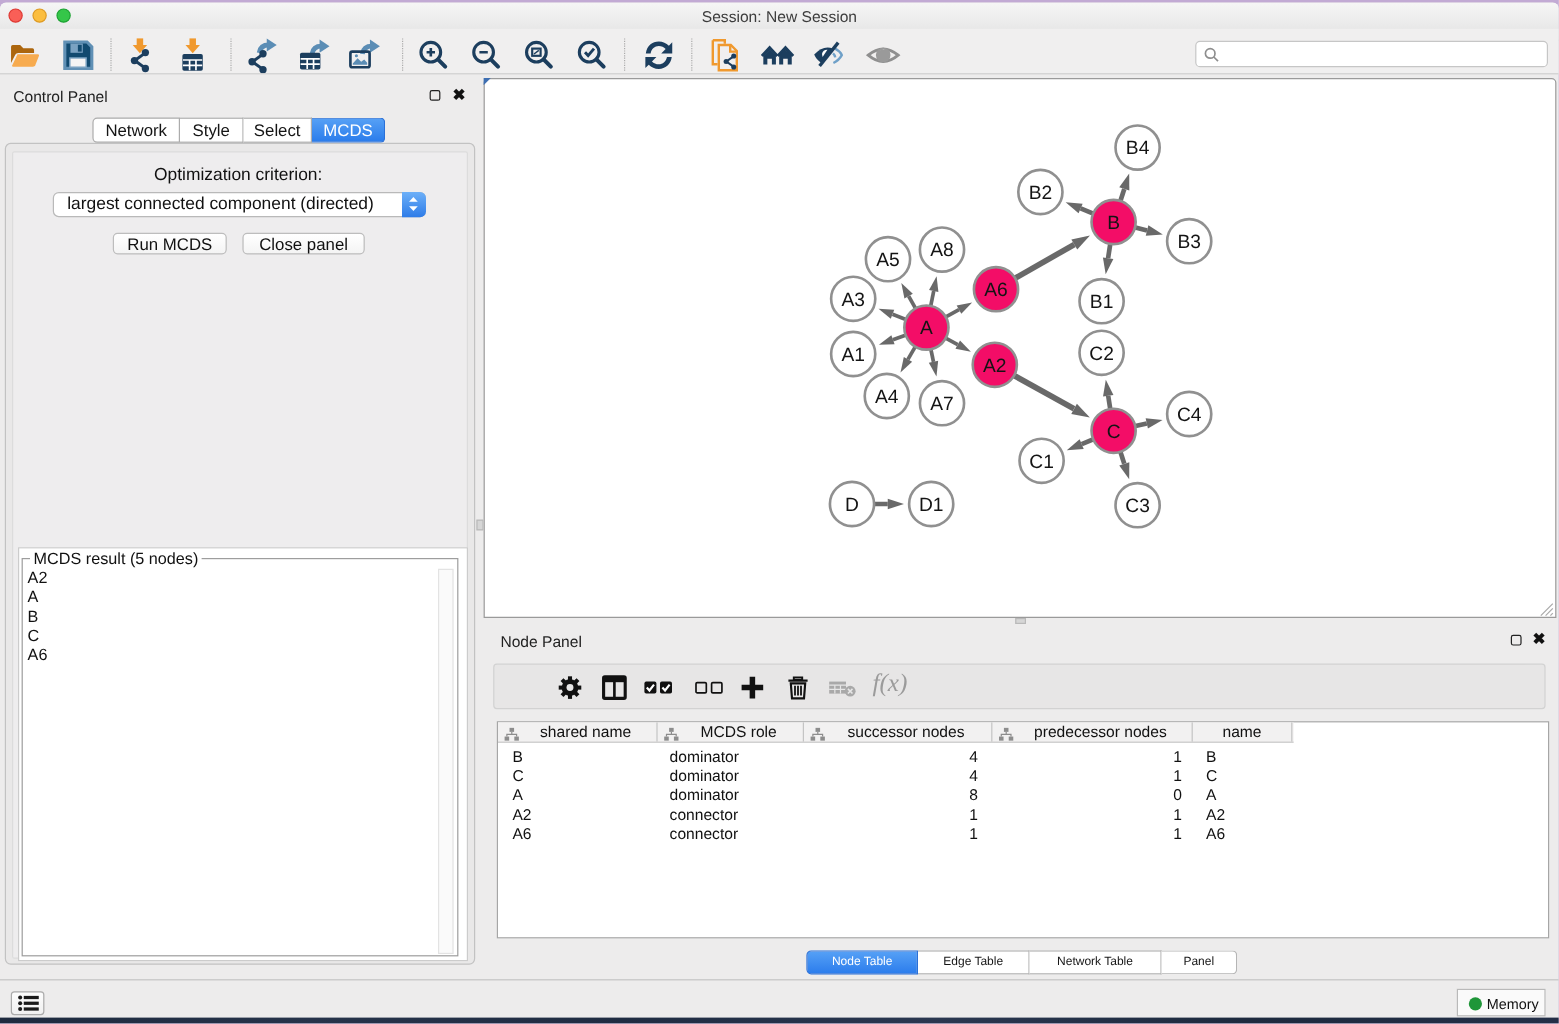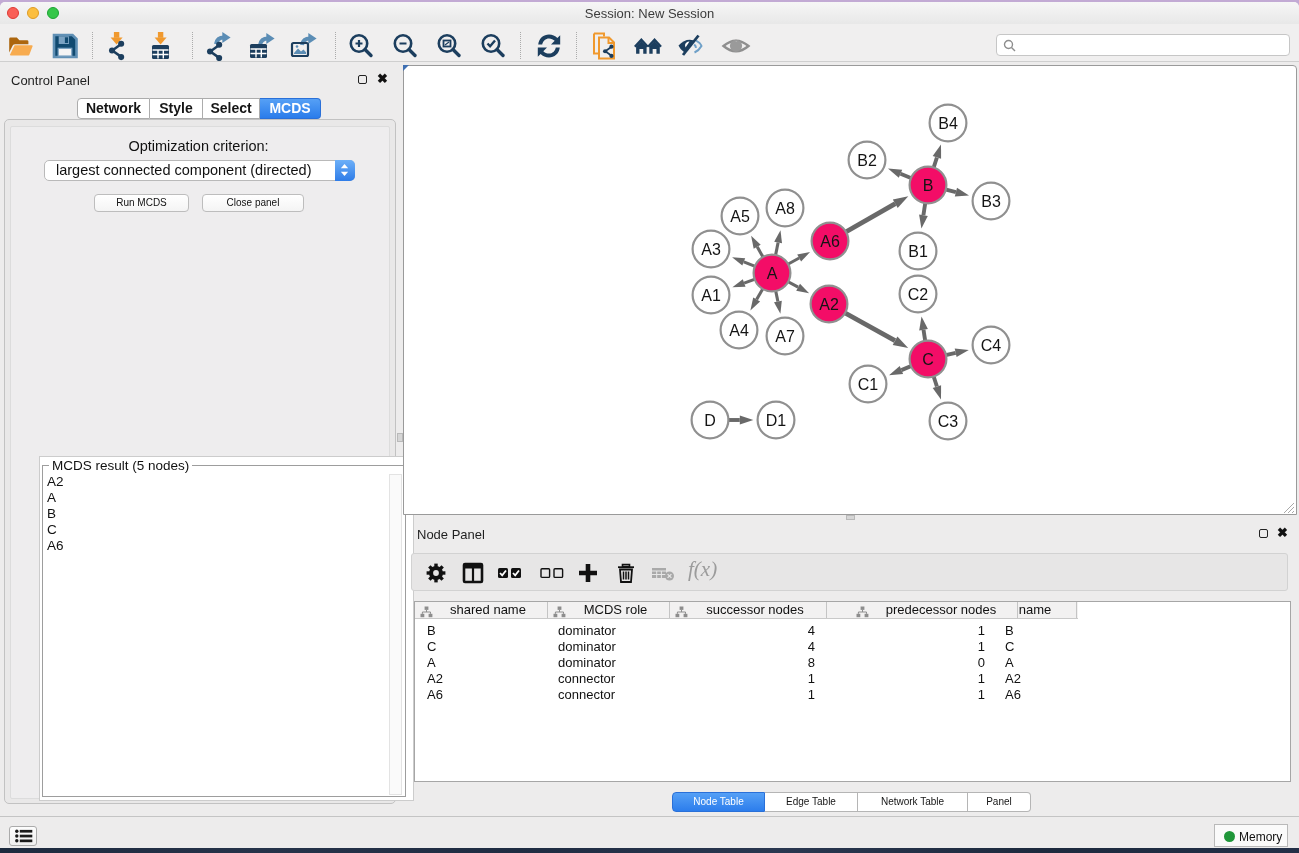"Network" div.tabrow { font-weight: bold -> none }
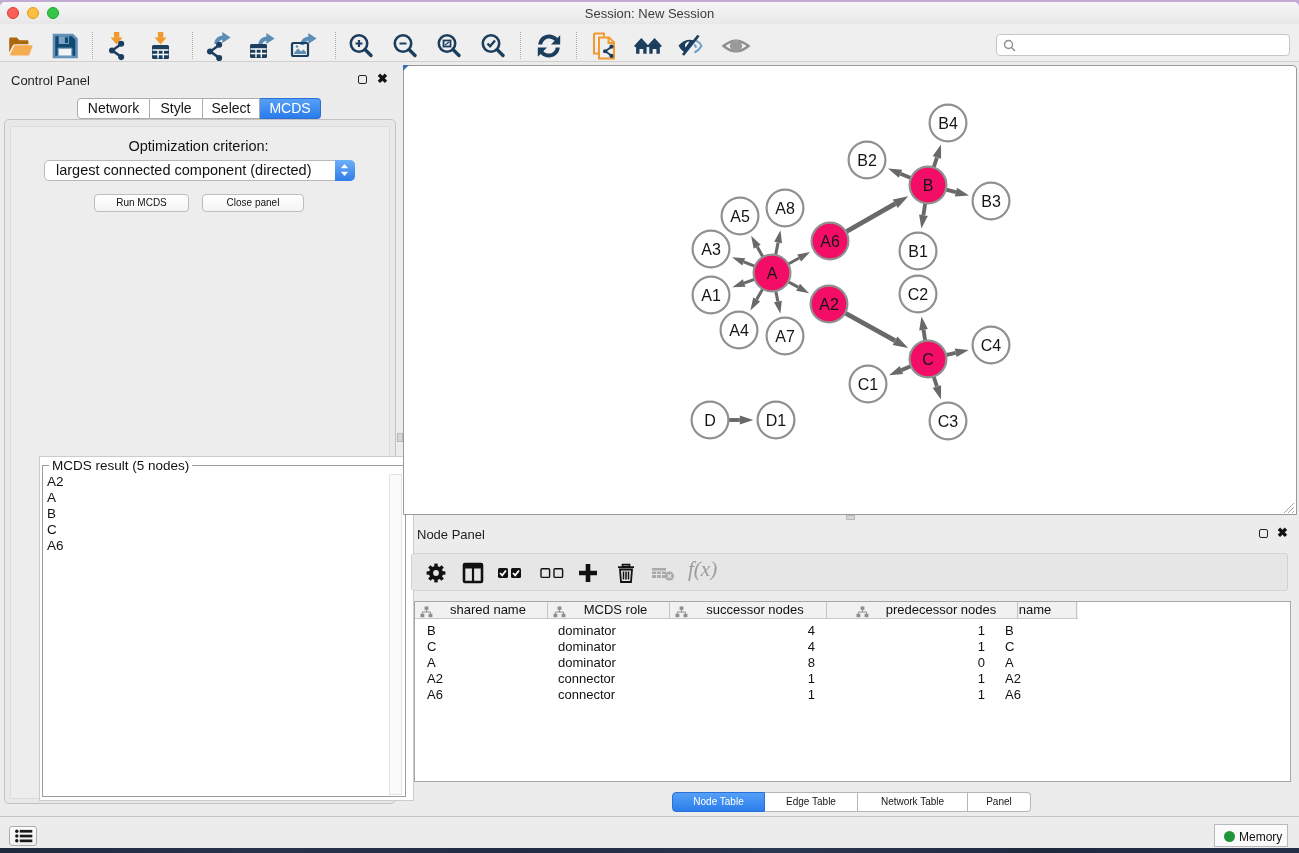"Run MCDS" .btn { font-size: 10px -> 14px }
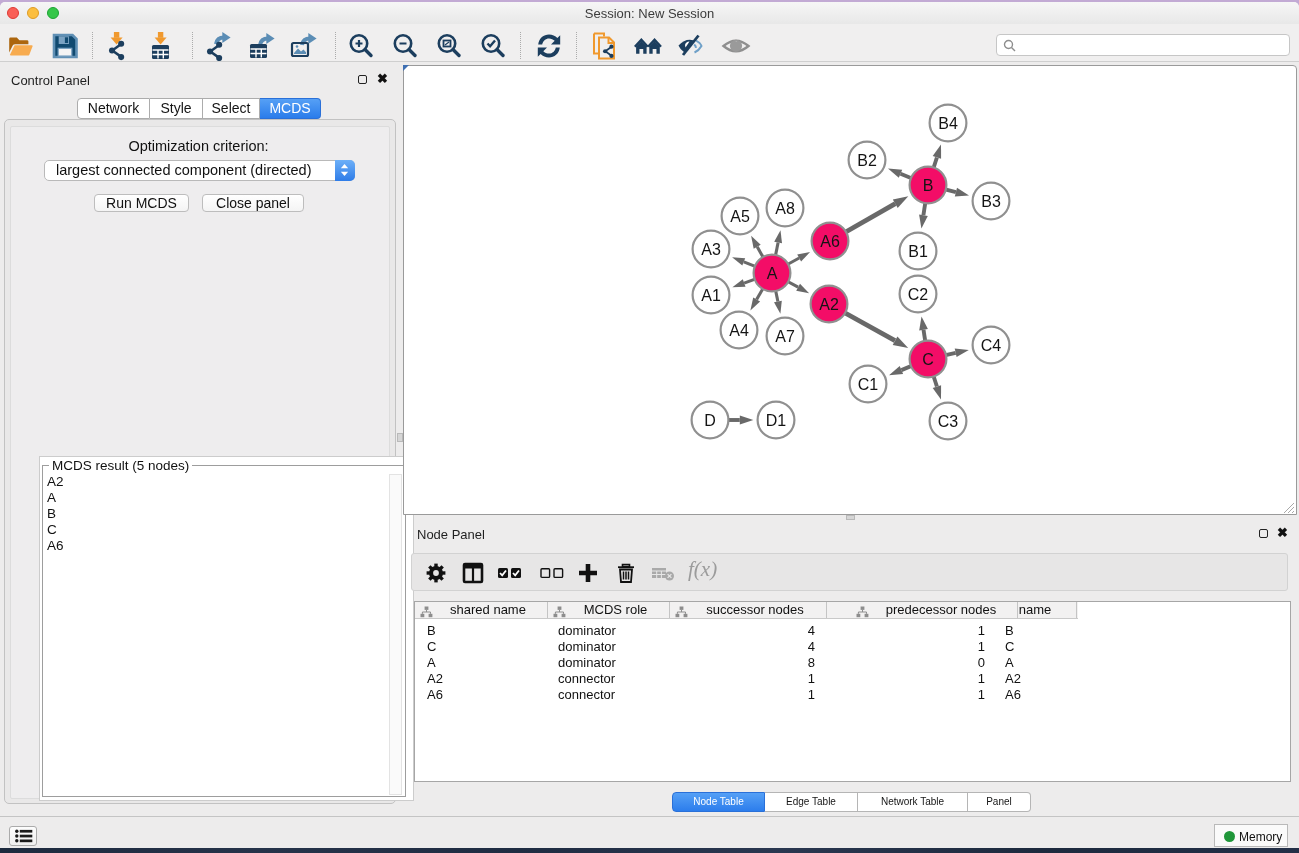"MCDS result (5 nodes)" #resultwrap { margin-left: 24px -> none }
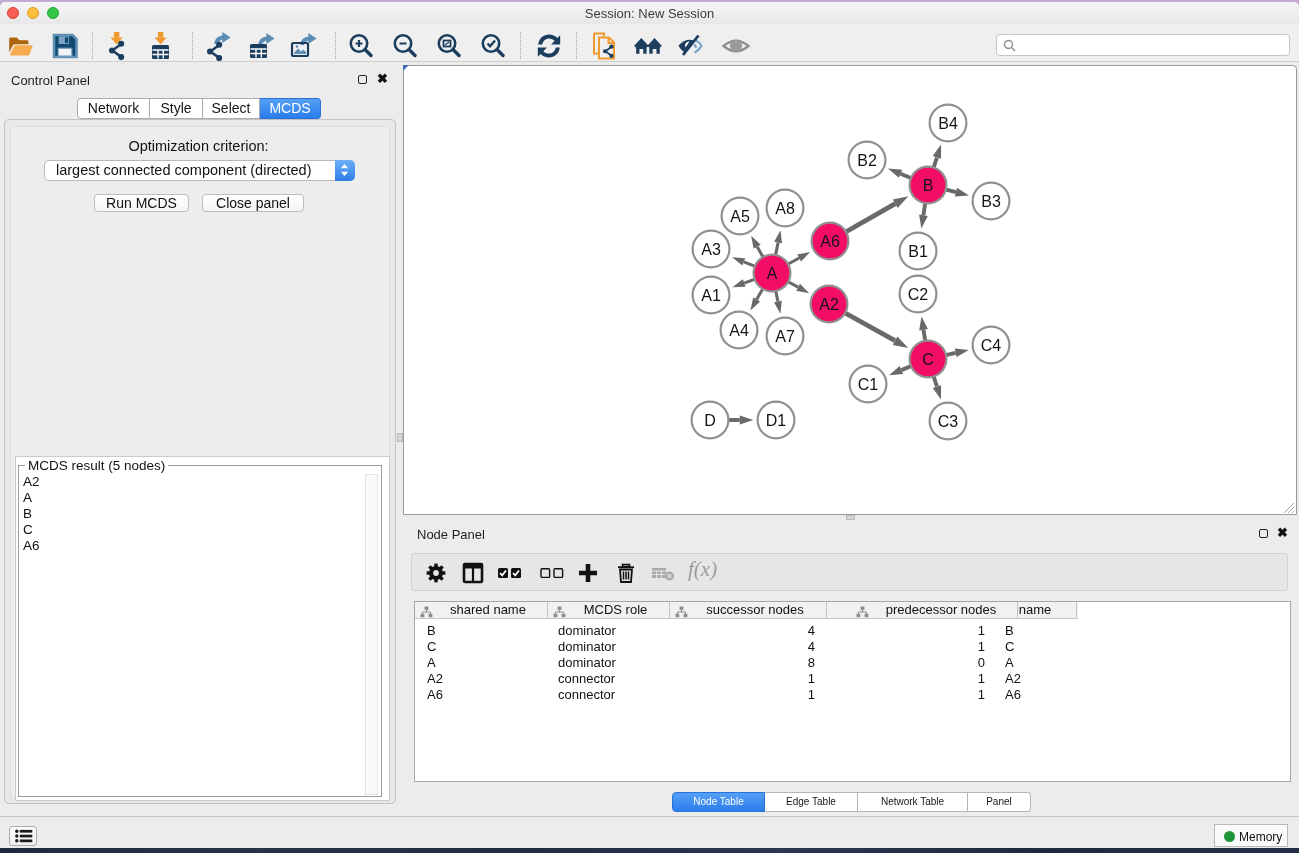"f(x)" .tpi { margin-left: none -> 39px }
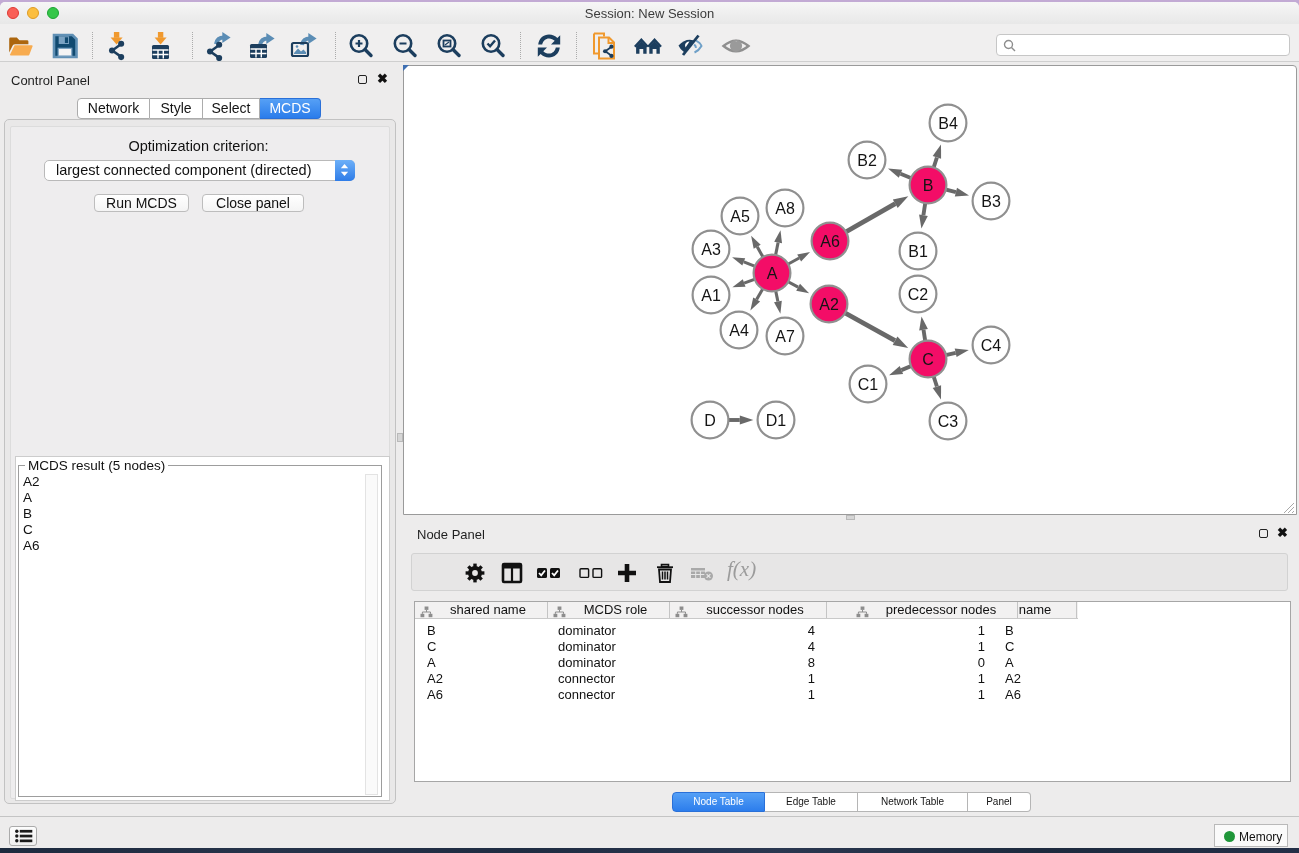"predecessor nodes" div.hcell { left: 436px -> 412px }
